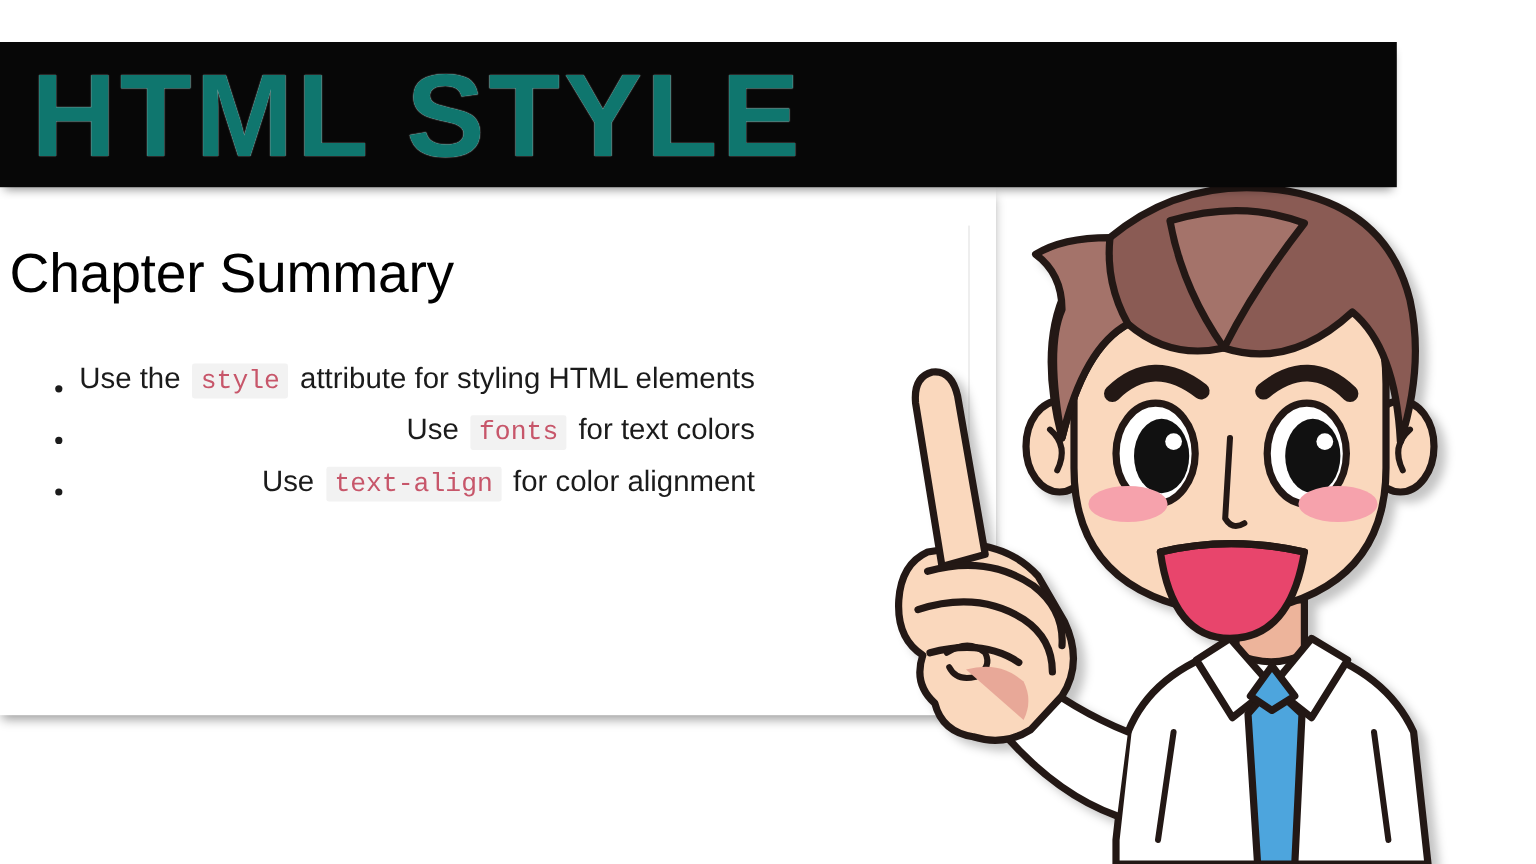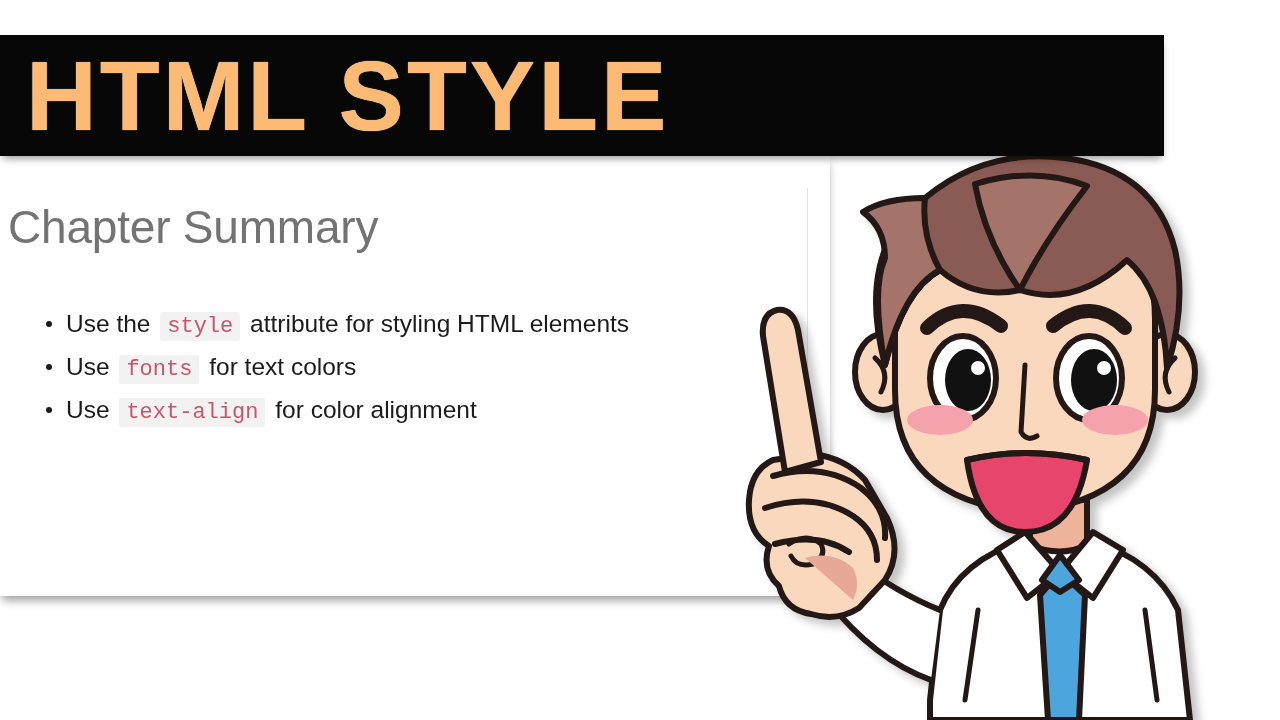"HTML STYLE" #banner-title { color: #fdba74 -> #0f766e }
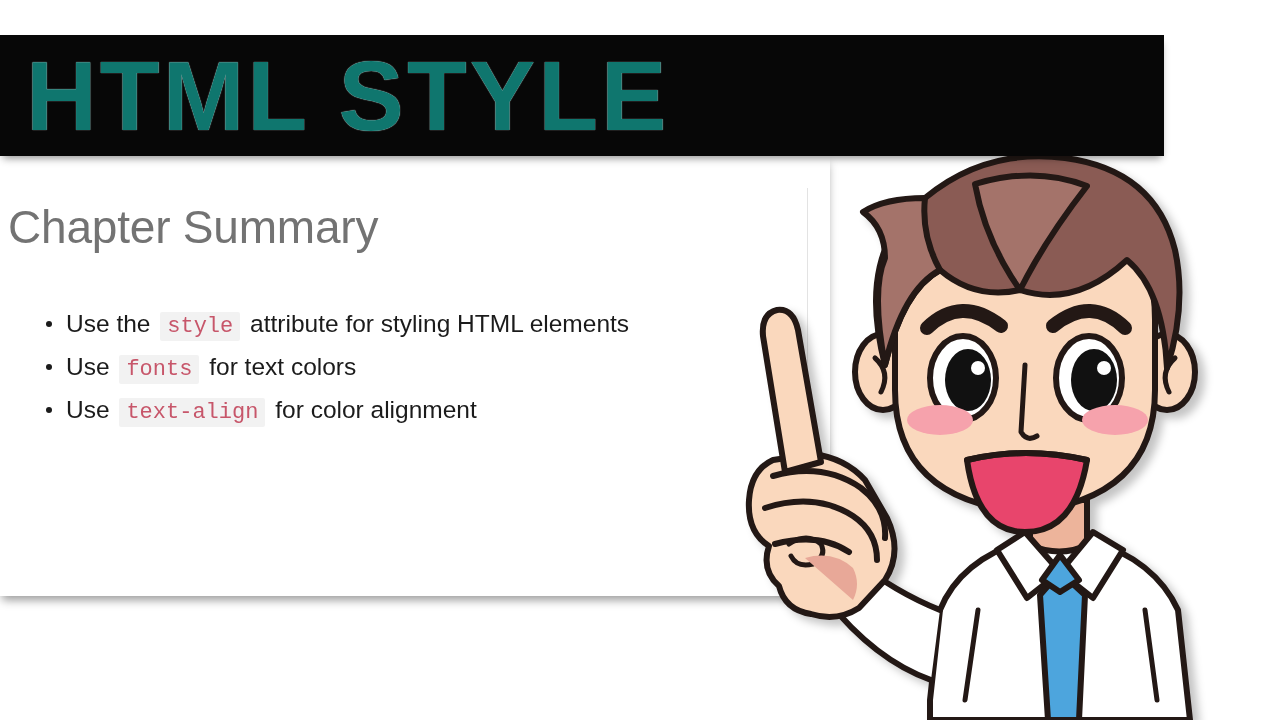"Chapter Summary" #page-title { color: #737373 -> #000000 }
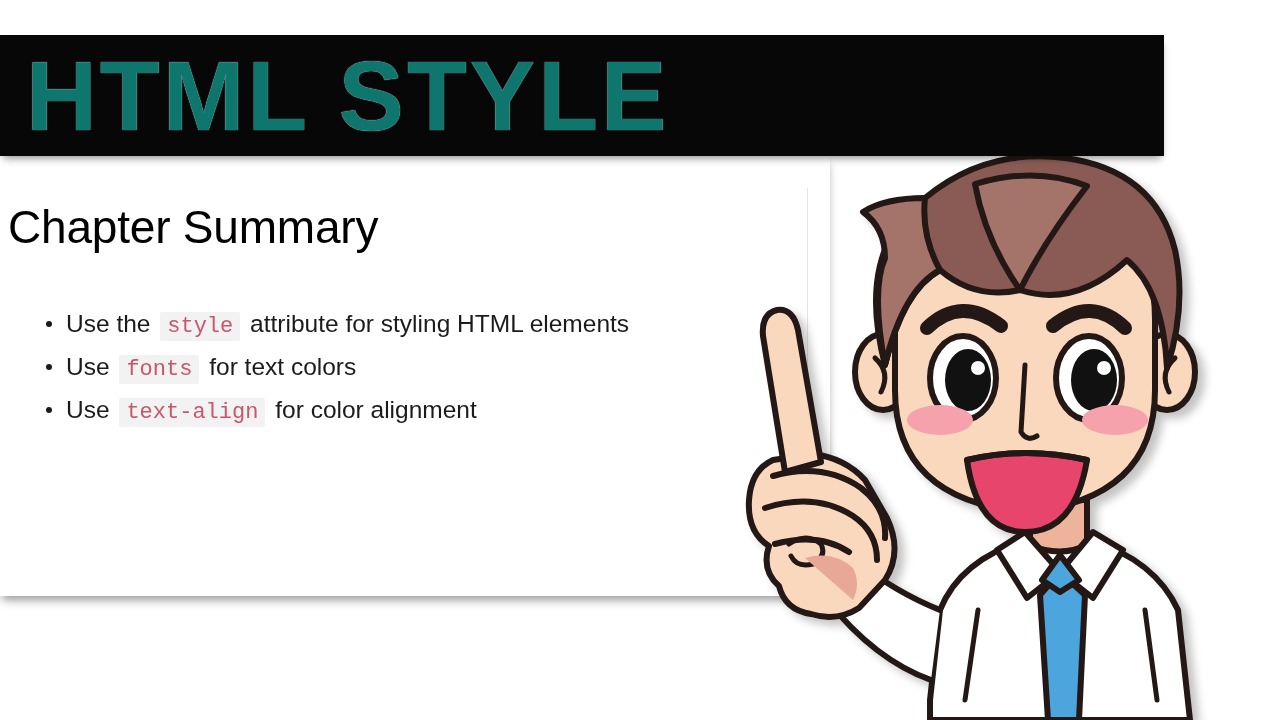"Use the style attribute for" #summary-list li { line-height: 43px -> 28px; text-align: none -> right }
